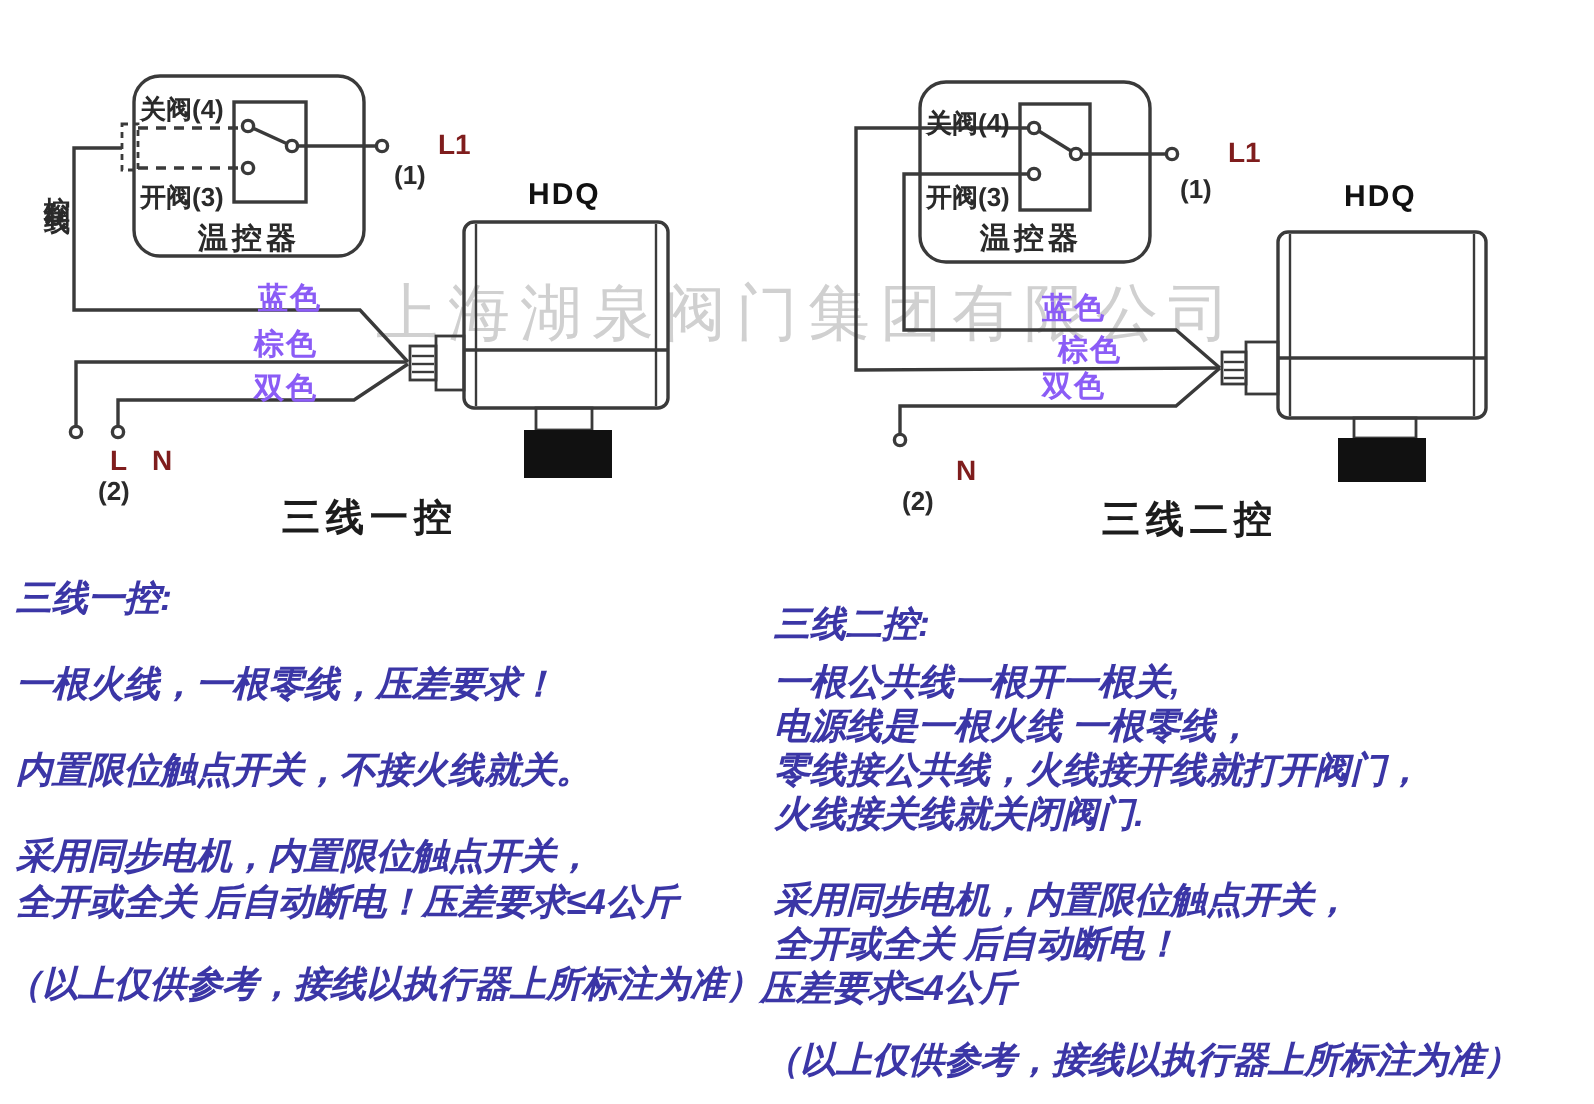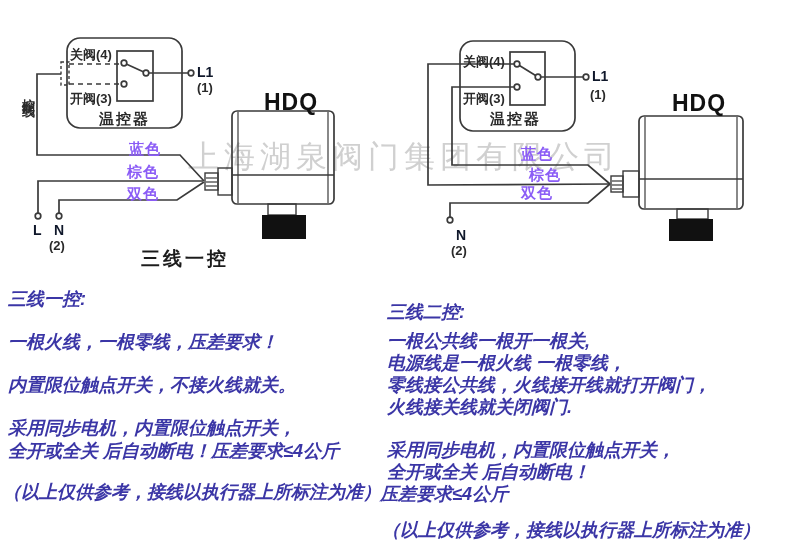"L1" .term { color: #0f172a -> #7f1d1d; margin-left: none -> 22px }
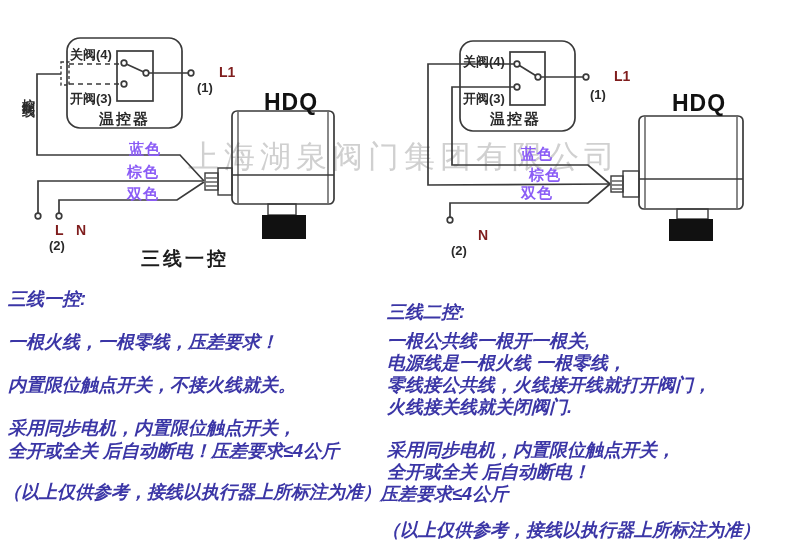"HDQ" .model { font-size: 23px -> 15px }
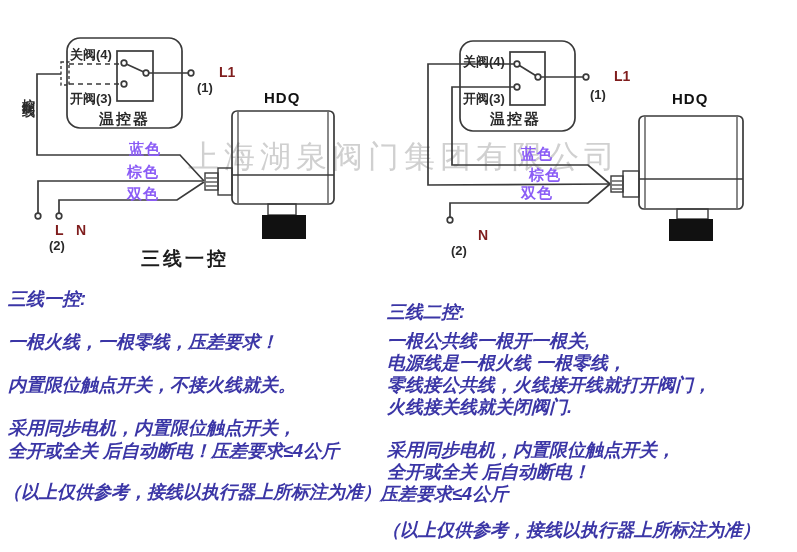"三线二控" div.abs { html: none -> <div>三线二控</div> }
